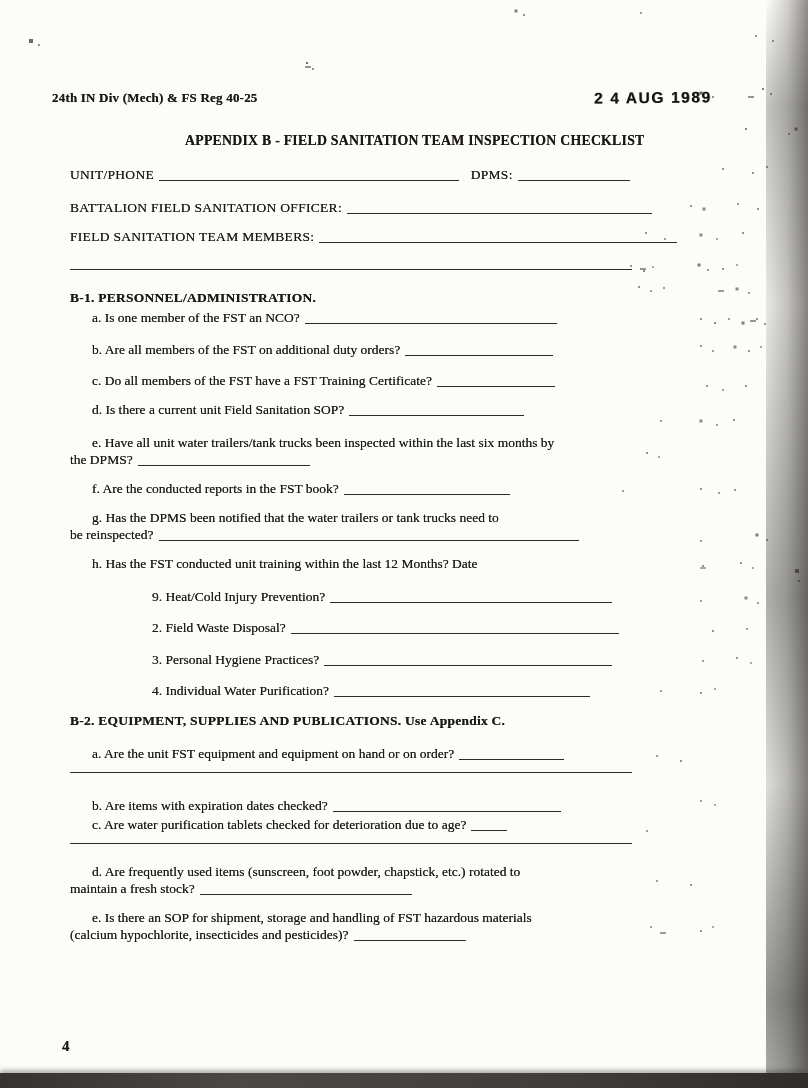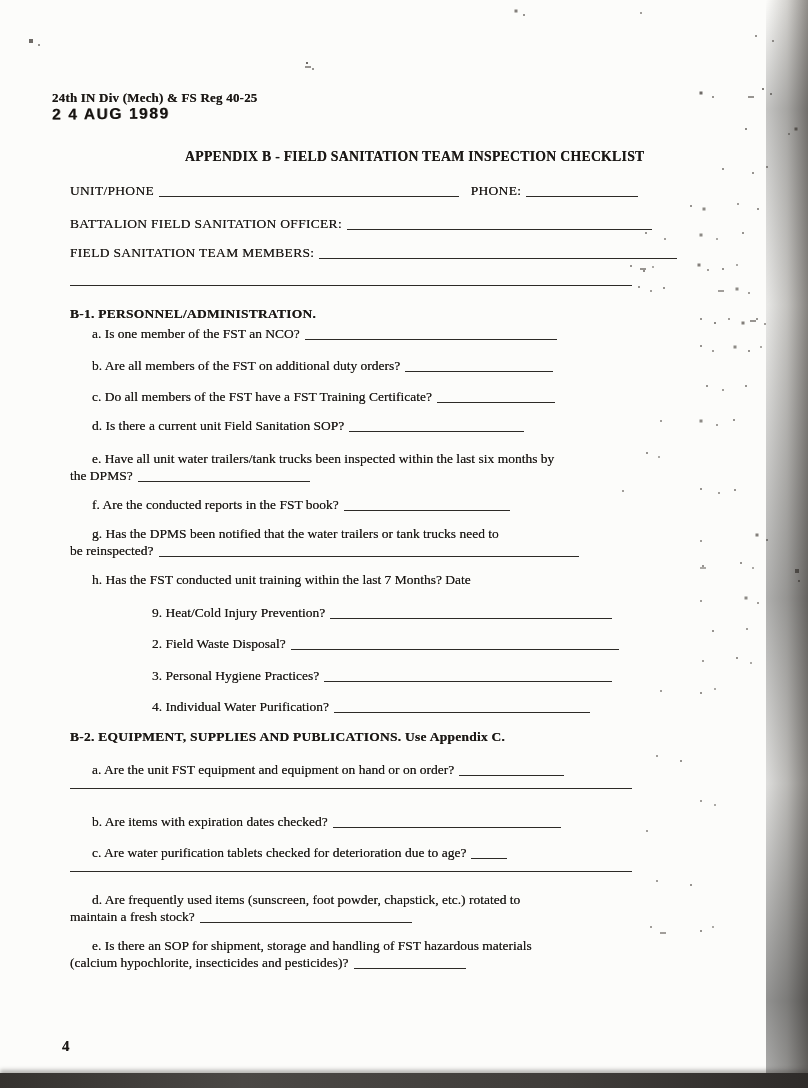"24th IN Div (Mech) &" .header-row { flex-direction: column -> none }
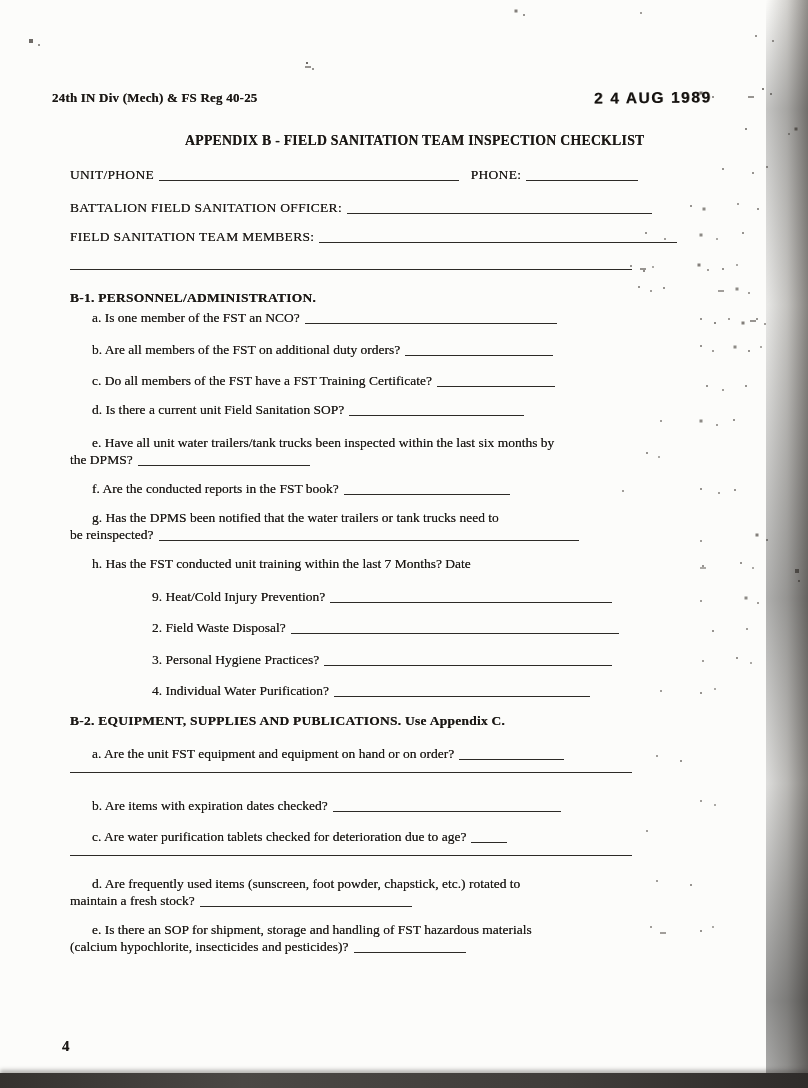"PHONE:" span { text: PHONE -> DPMS }
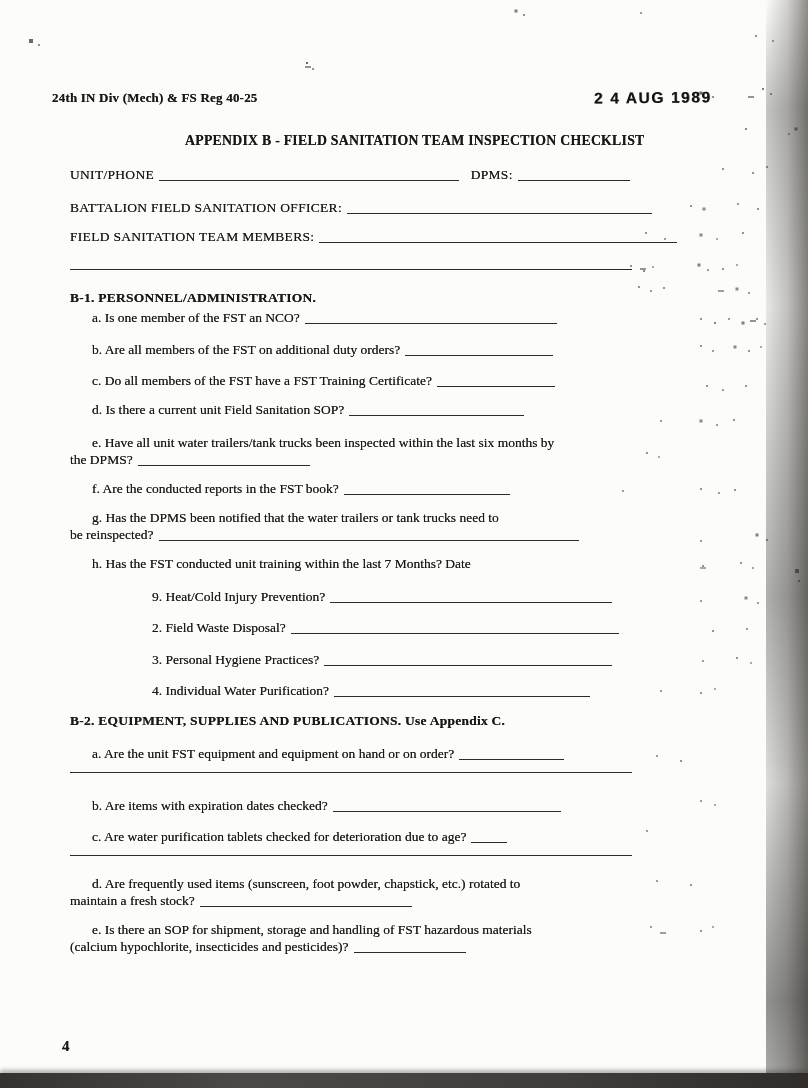"h. Has the FST conducted" span { text: 7 -> 12 }
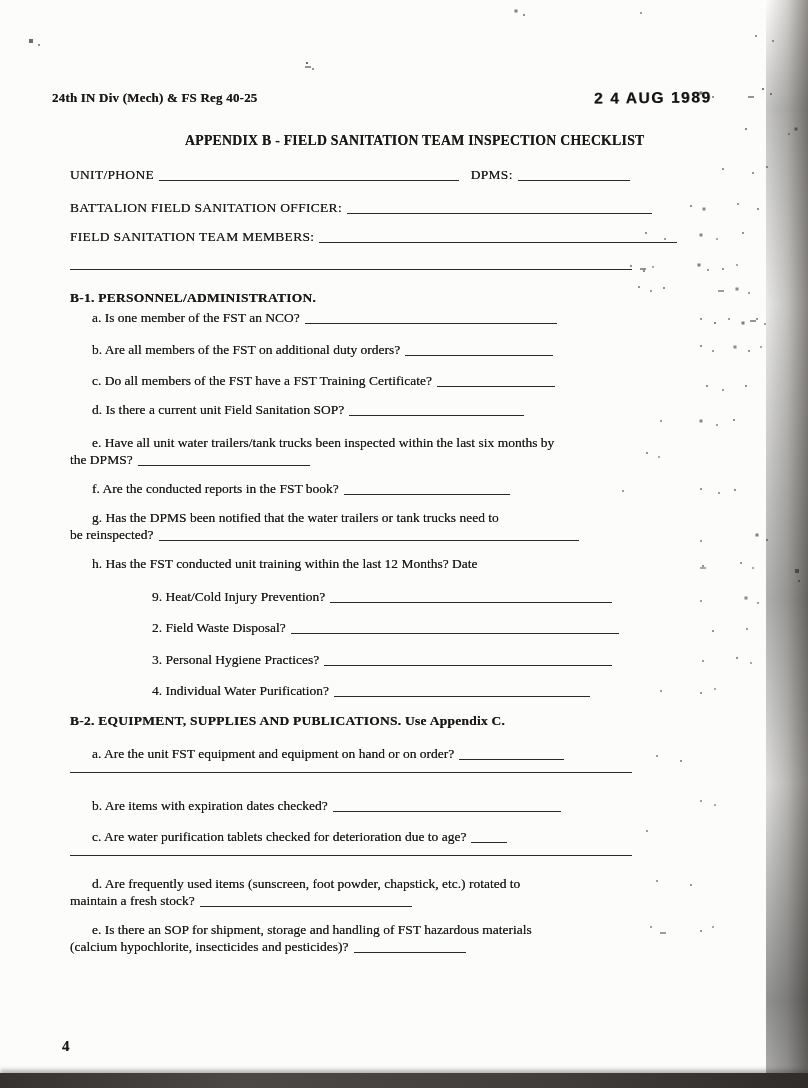"c. Are water purification tablets" div.q { margin-top: 14px -> 2px }
